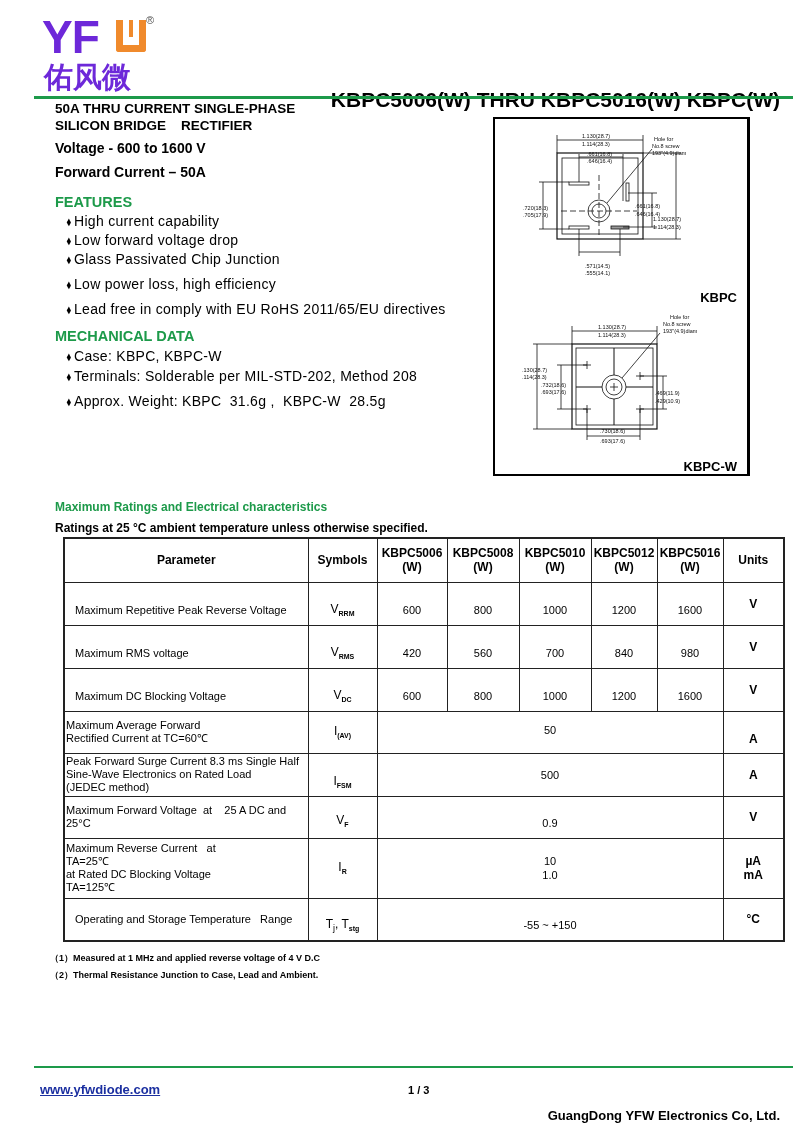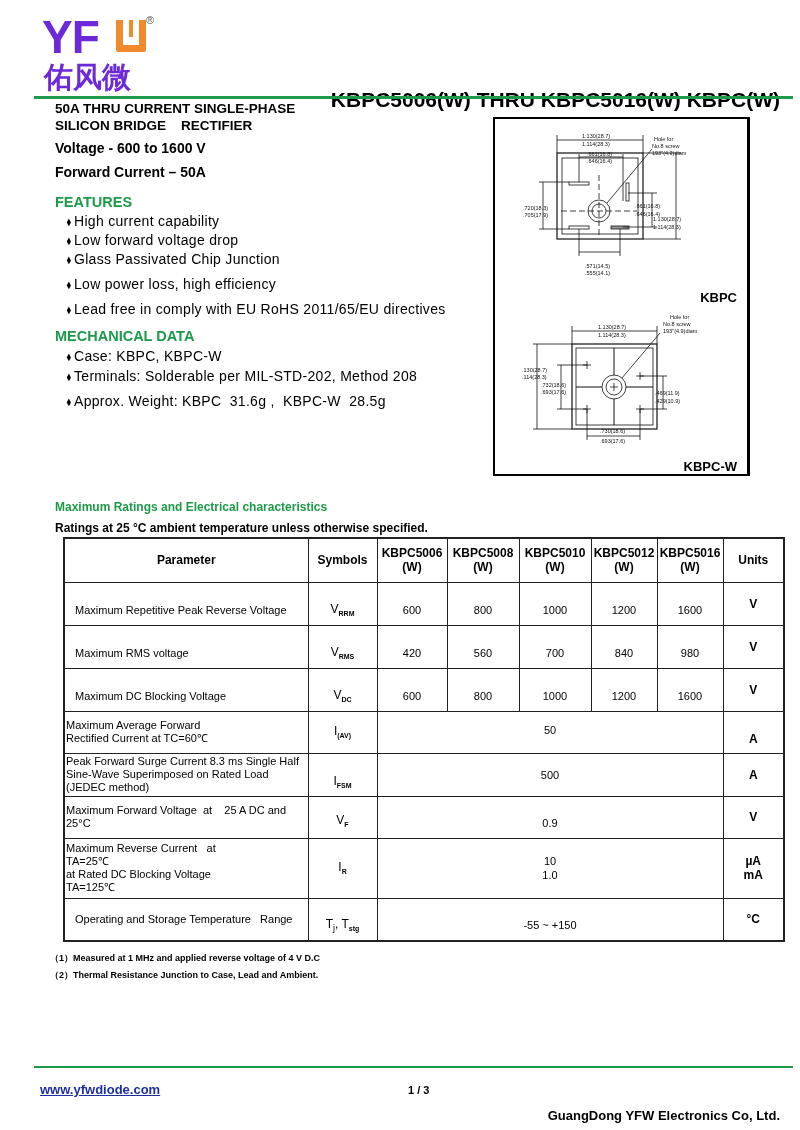"Sine-Wave Superimposed on Rated Load" span { text: Superimposed -> Electronics }
